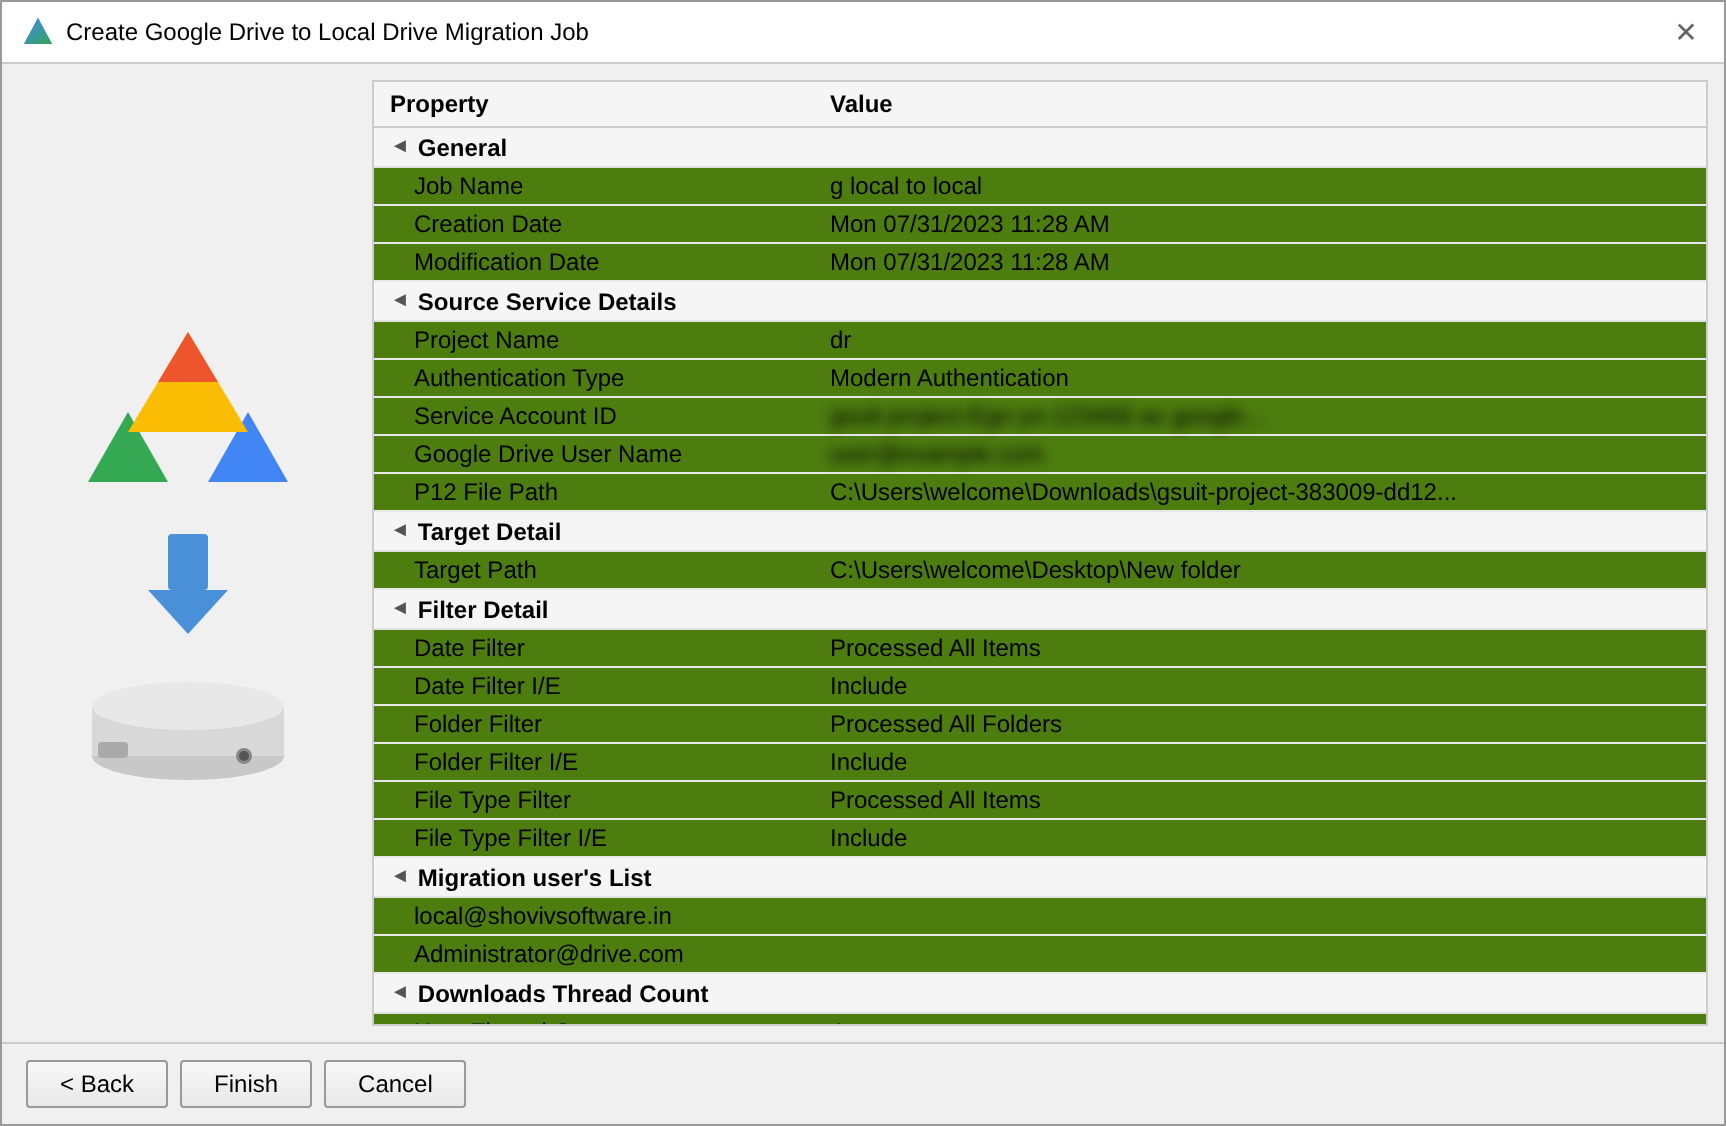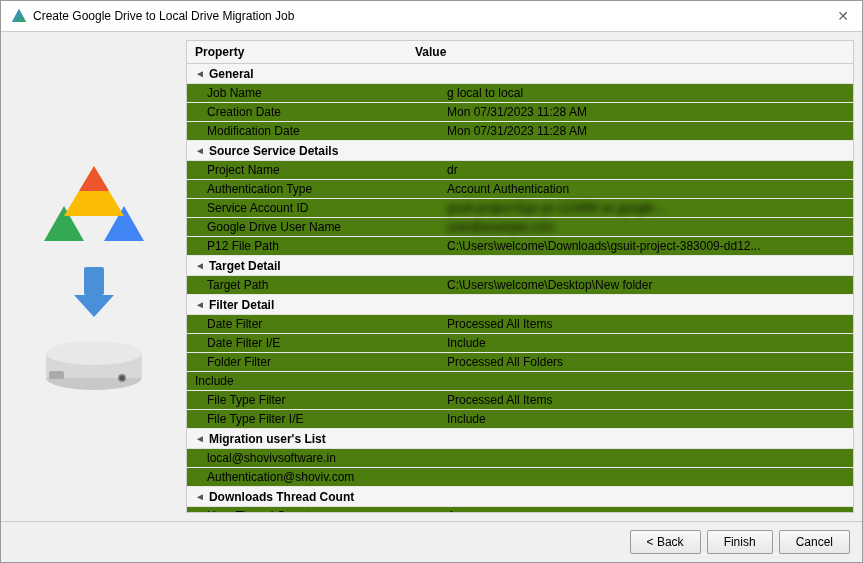"Job Name" .table-row { gap: 32px -> none }
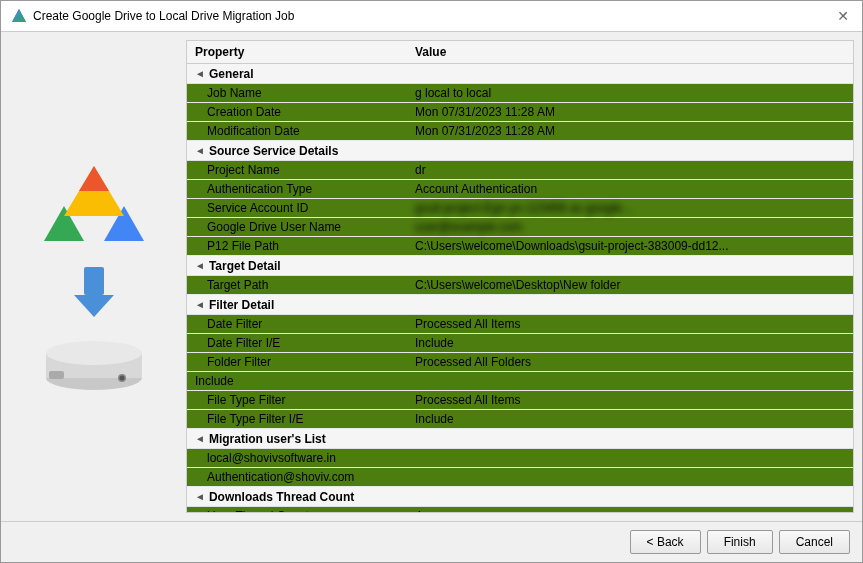"Account Authentication" span.prop-value { text: Account -> Modern }
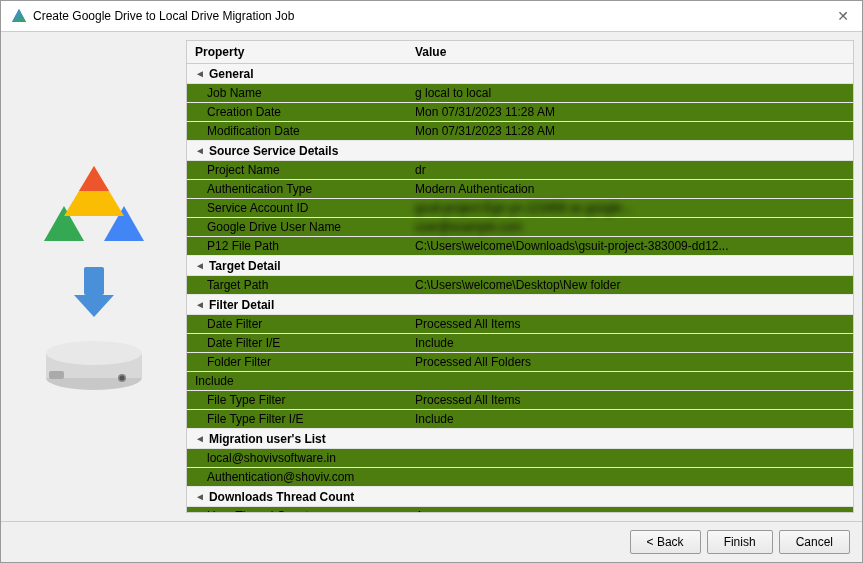"Folder Filter I/E" span.prop-name { html: none -> <span>Folder Filter I/E</span> }
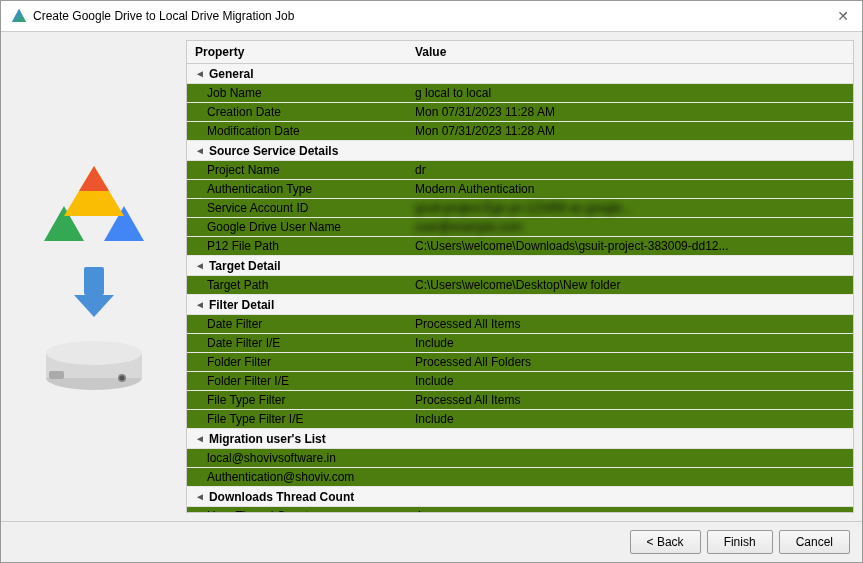"Authentication@shoviv.com" span.prop-name { text: Authentication@shoviv.com -> Administrator@drive.com }
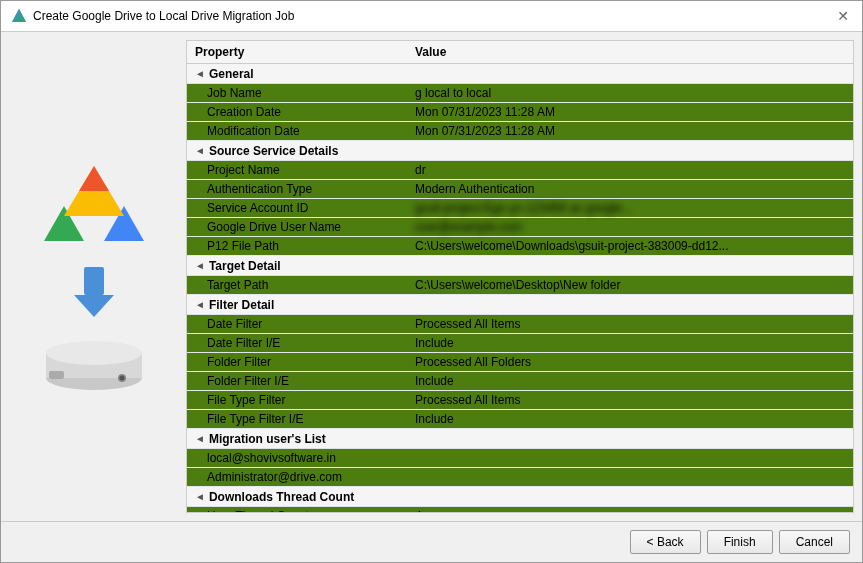"< Back" .footer { justify-content: flex-end -> flex-start }
